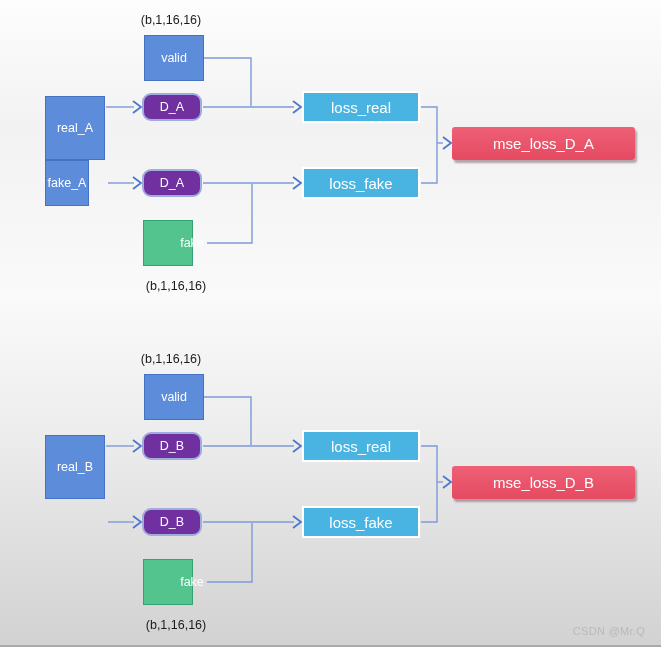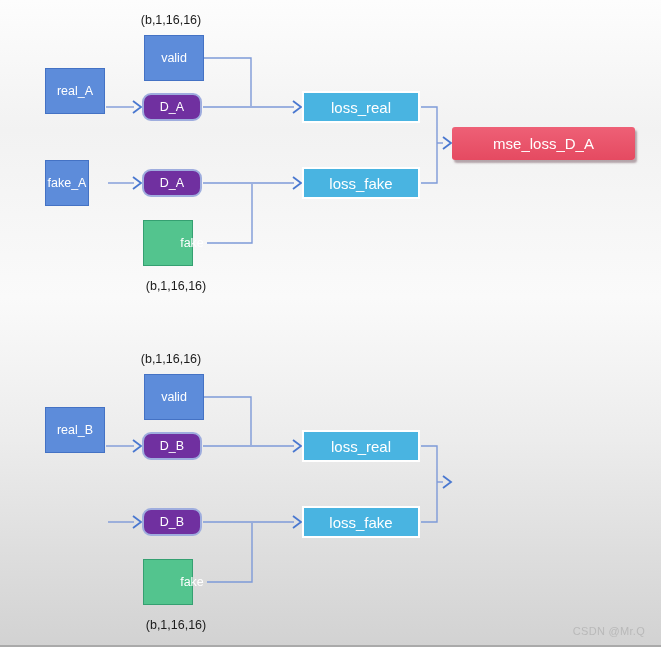"real_A" .pos-real { height: 46px -> 64px; top: 68px -> 96px }
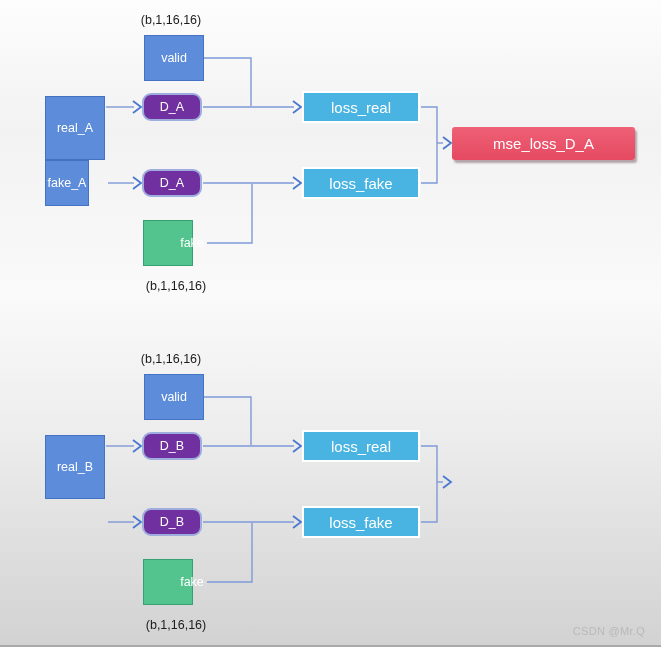"mse_loss_D_B" div.box { html: none -> <div>mse_loss_D_B</div> }
